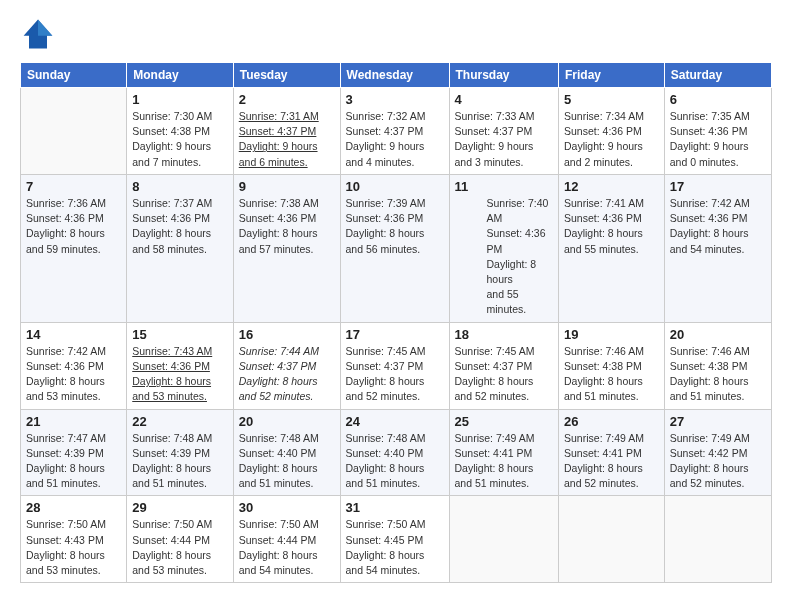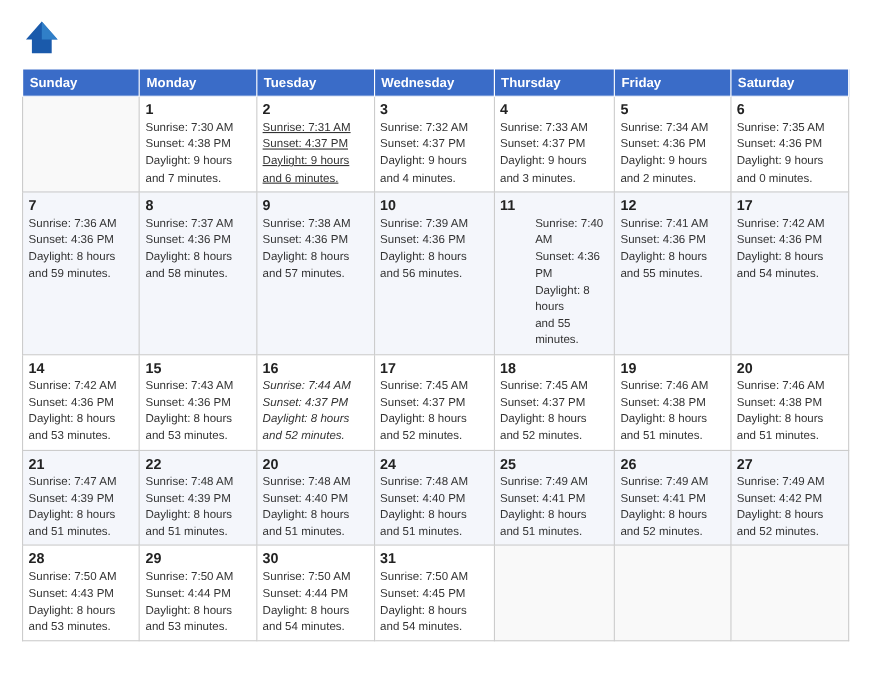"Sunrise: 7:43 AM" div.day-info { text-decoration: none -> underline }
